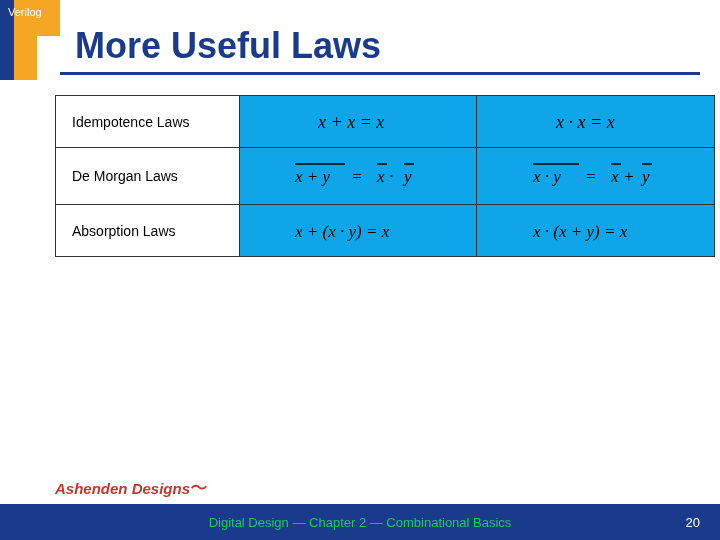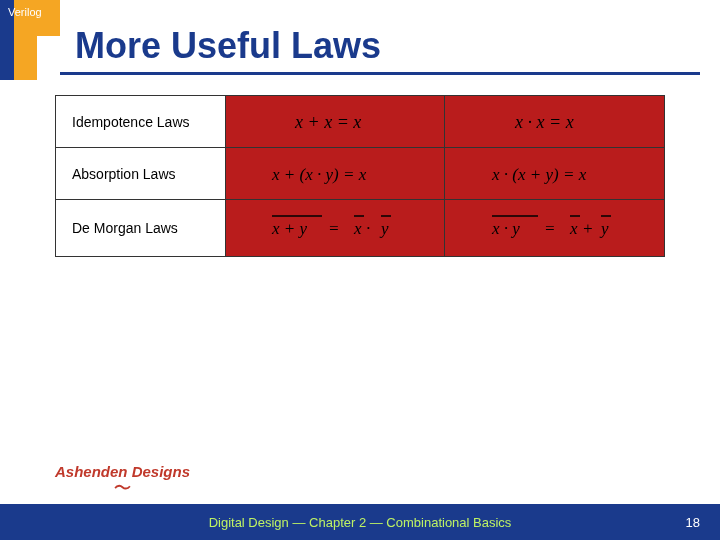"Idempotence Laws" .laws-table { width: 610px -> 660px }
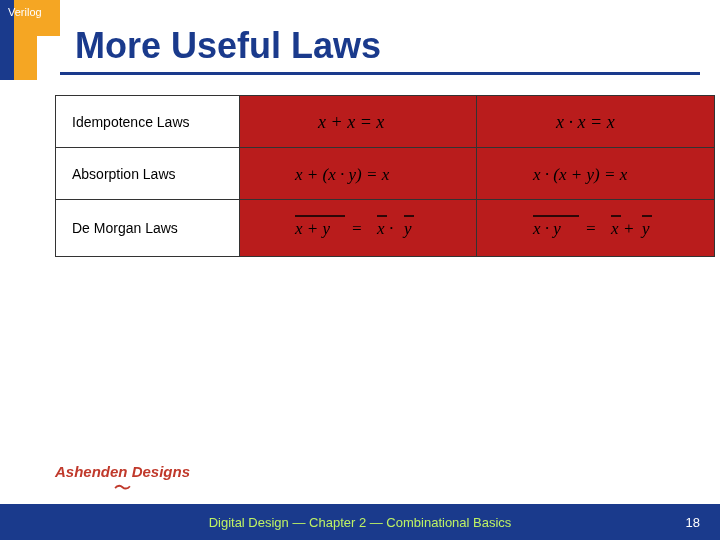"x + x = x" .laws-table td:nth-child(2), .laws-table td:nth-child(3) { background: #b91c1c -> #0ea5e9 }
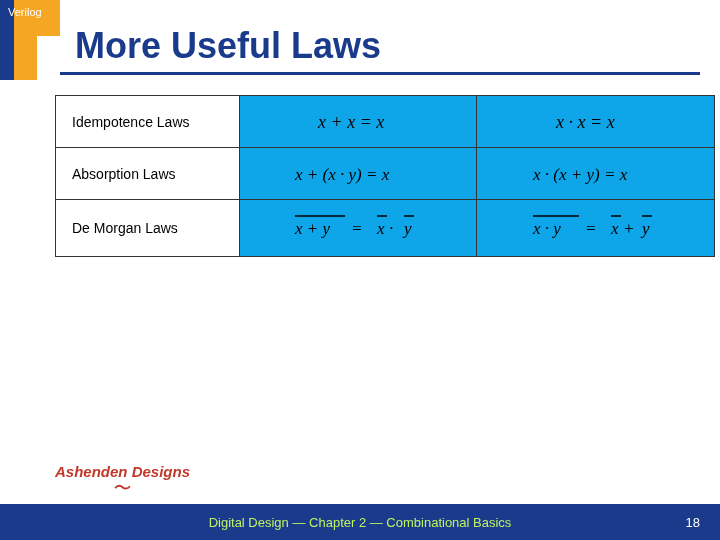"Absorption Laws" tr { order: before "De Morgan Laws" -> after "De Morgan Laws" }
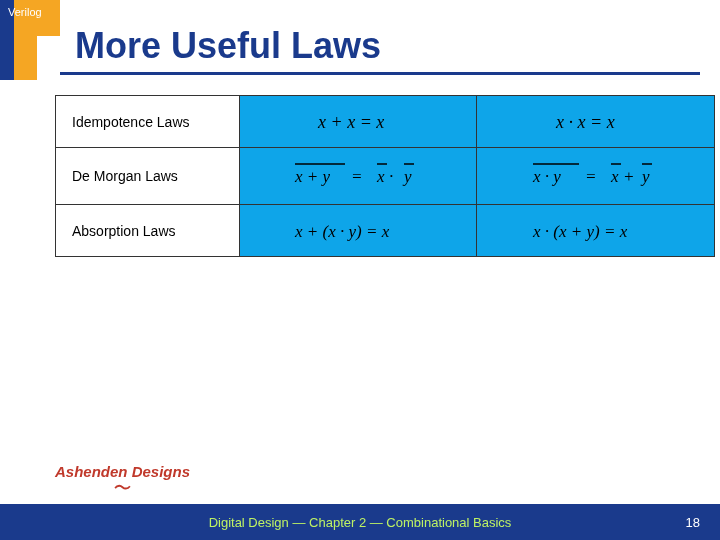"Ashenden Designs" .logo-area { align-items: center -> flex-start; flex-direction: column -> row }
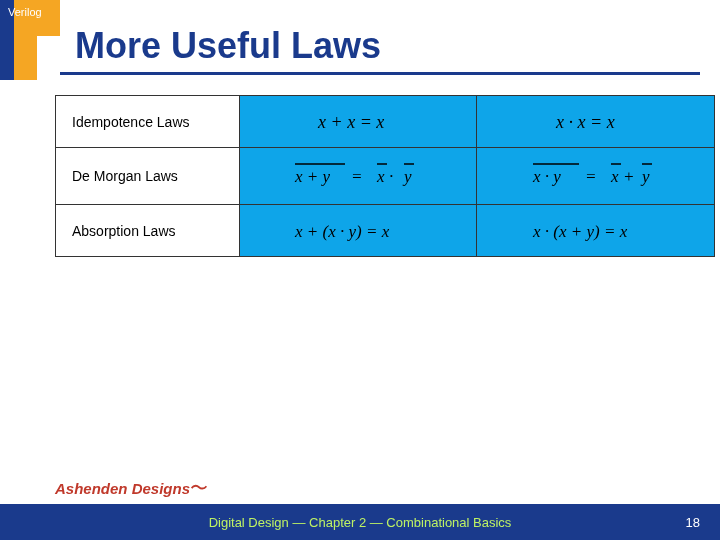"Digital Design — Chapter 2" .bottom-text { color: #bef264 -> #22c55e }
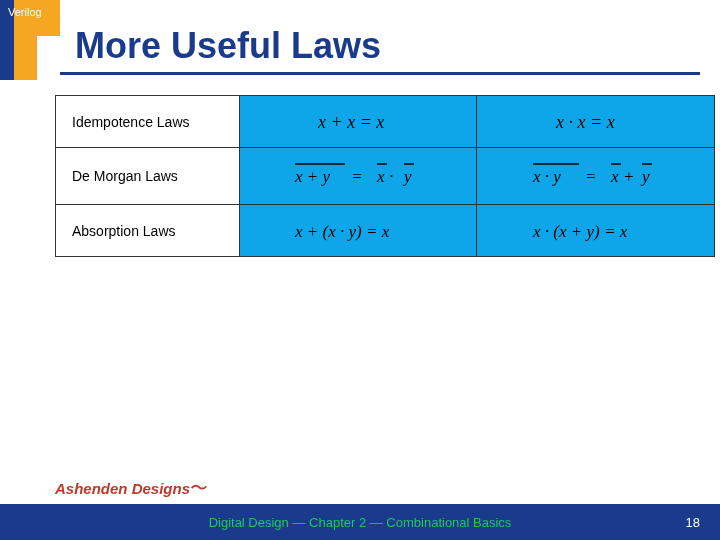"18" span.page-number { text: 18 -> 20 }
